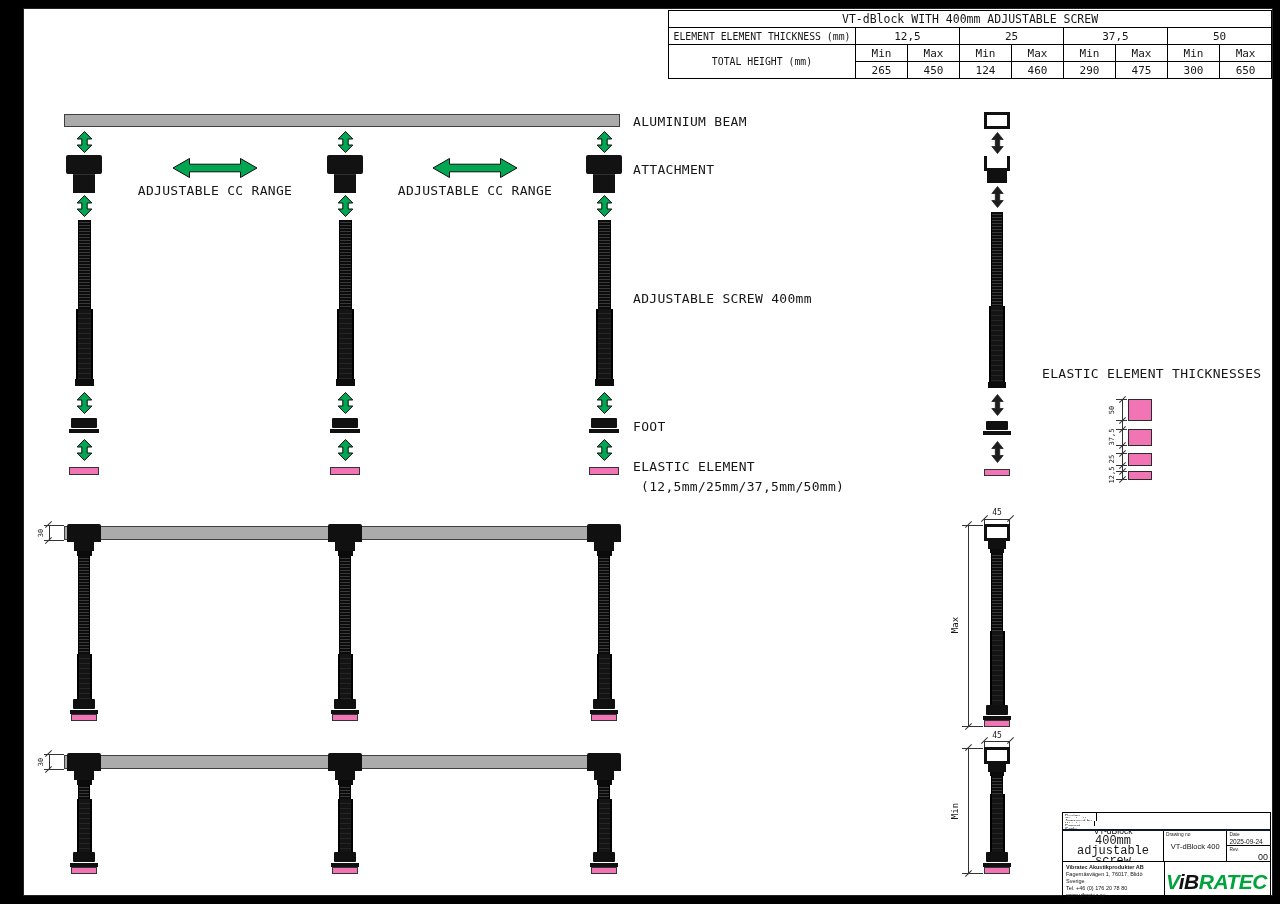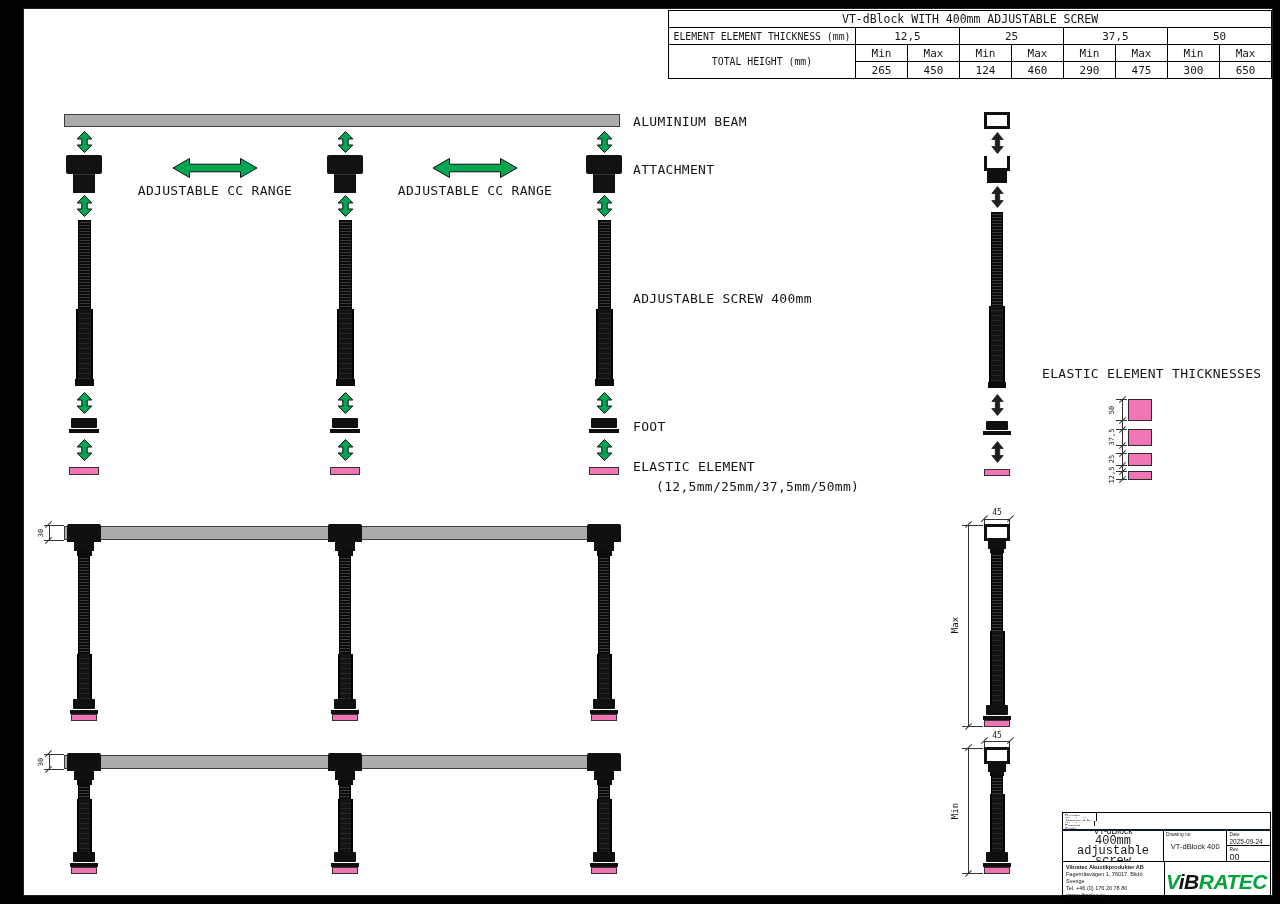"(12,5mm/25mm/37,5mm/50mm)" div.lab { left: 656px -> 641px }
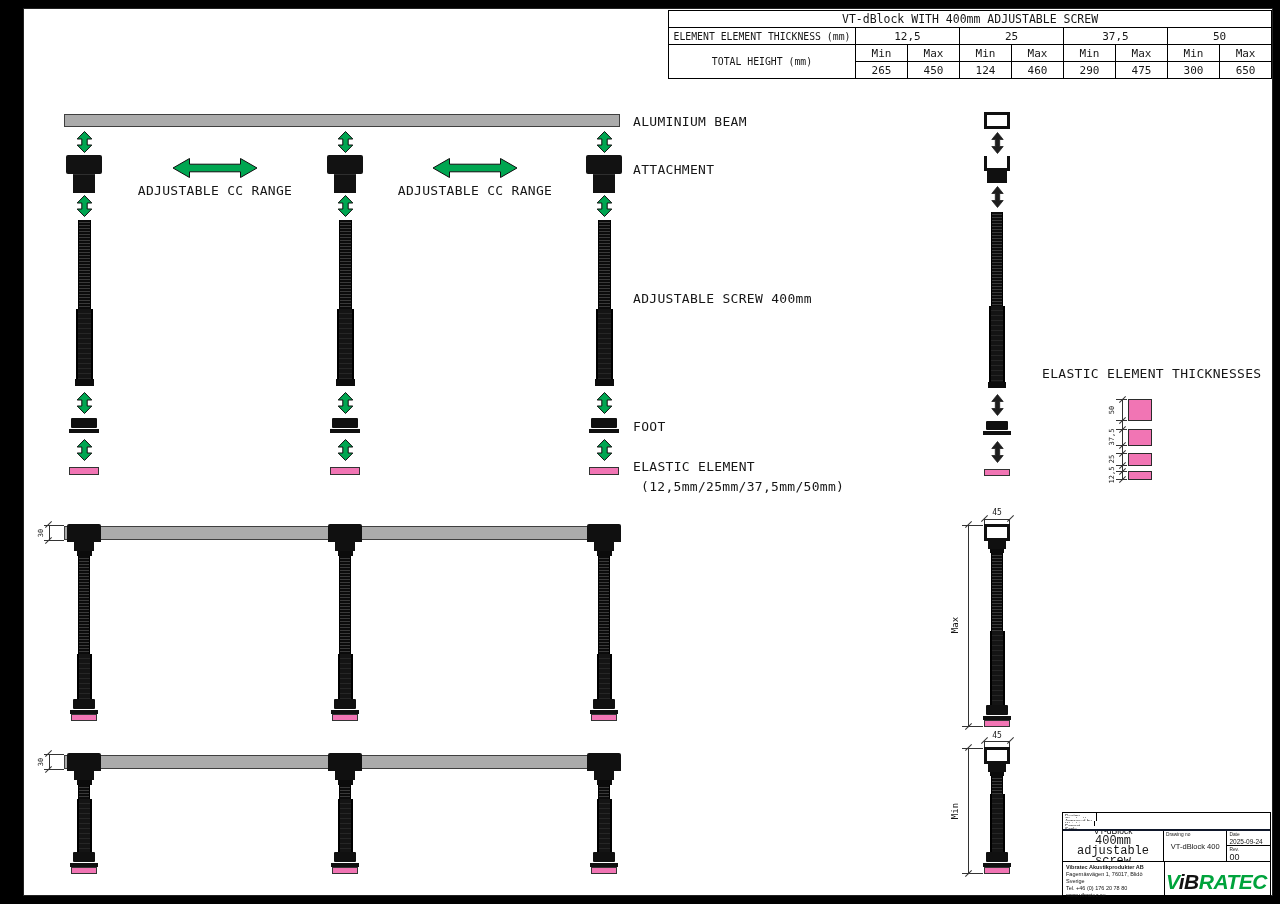"00" div.tbv { text-align: left -> right }
